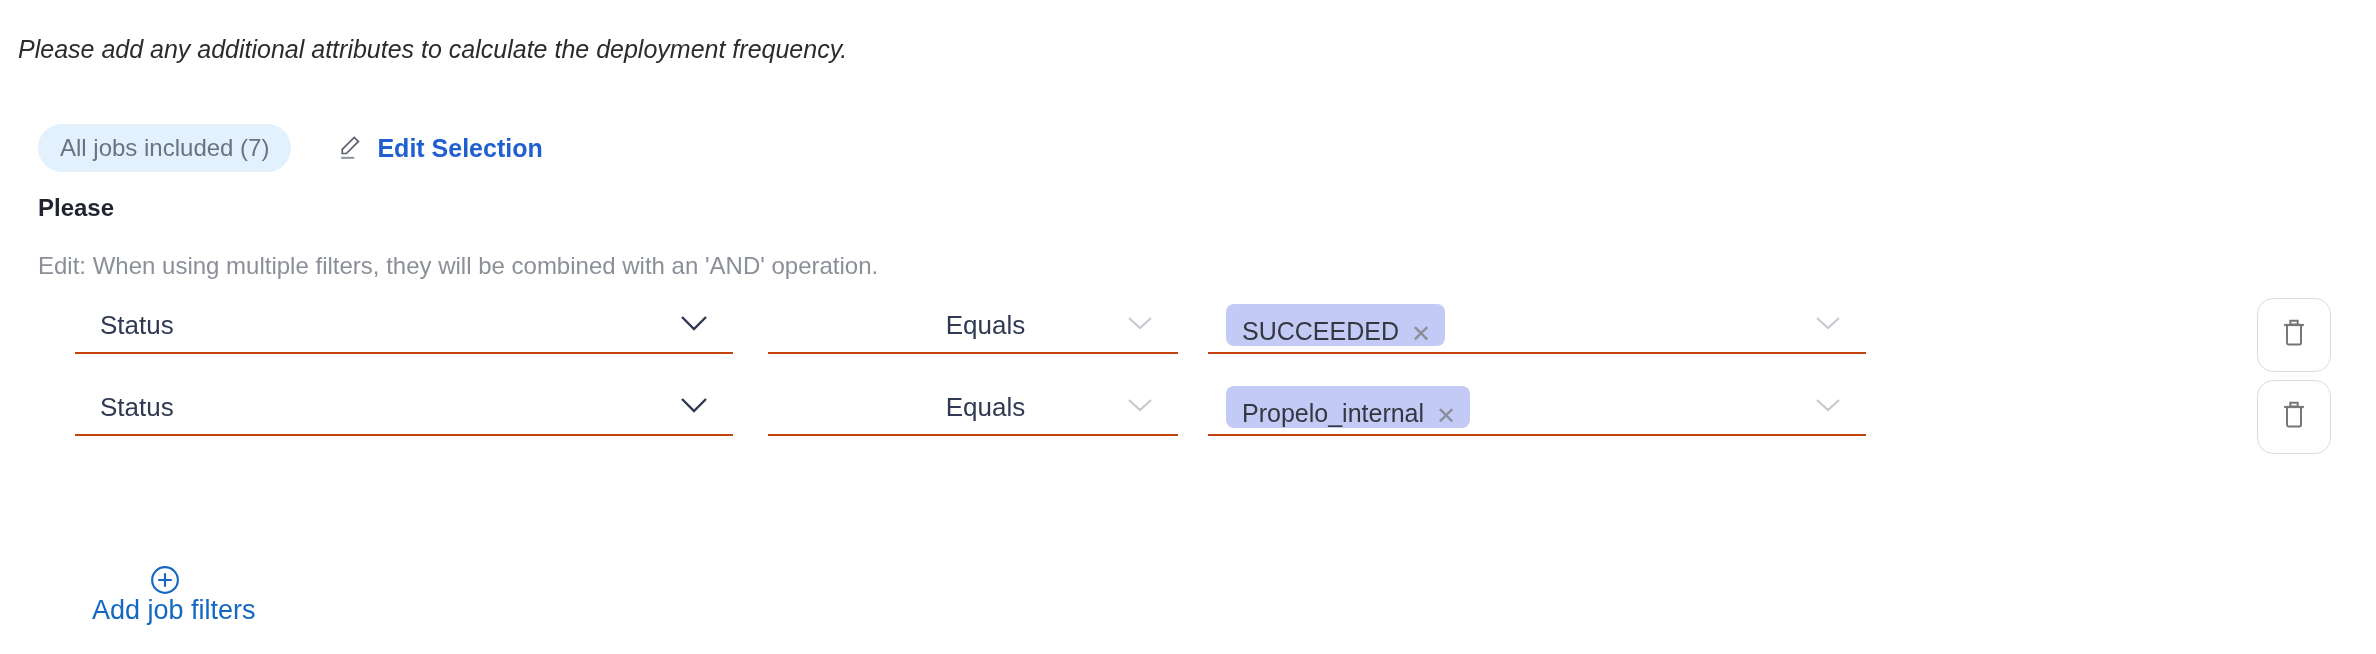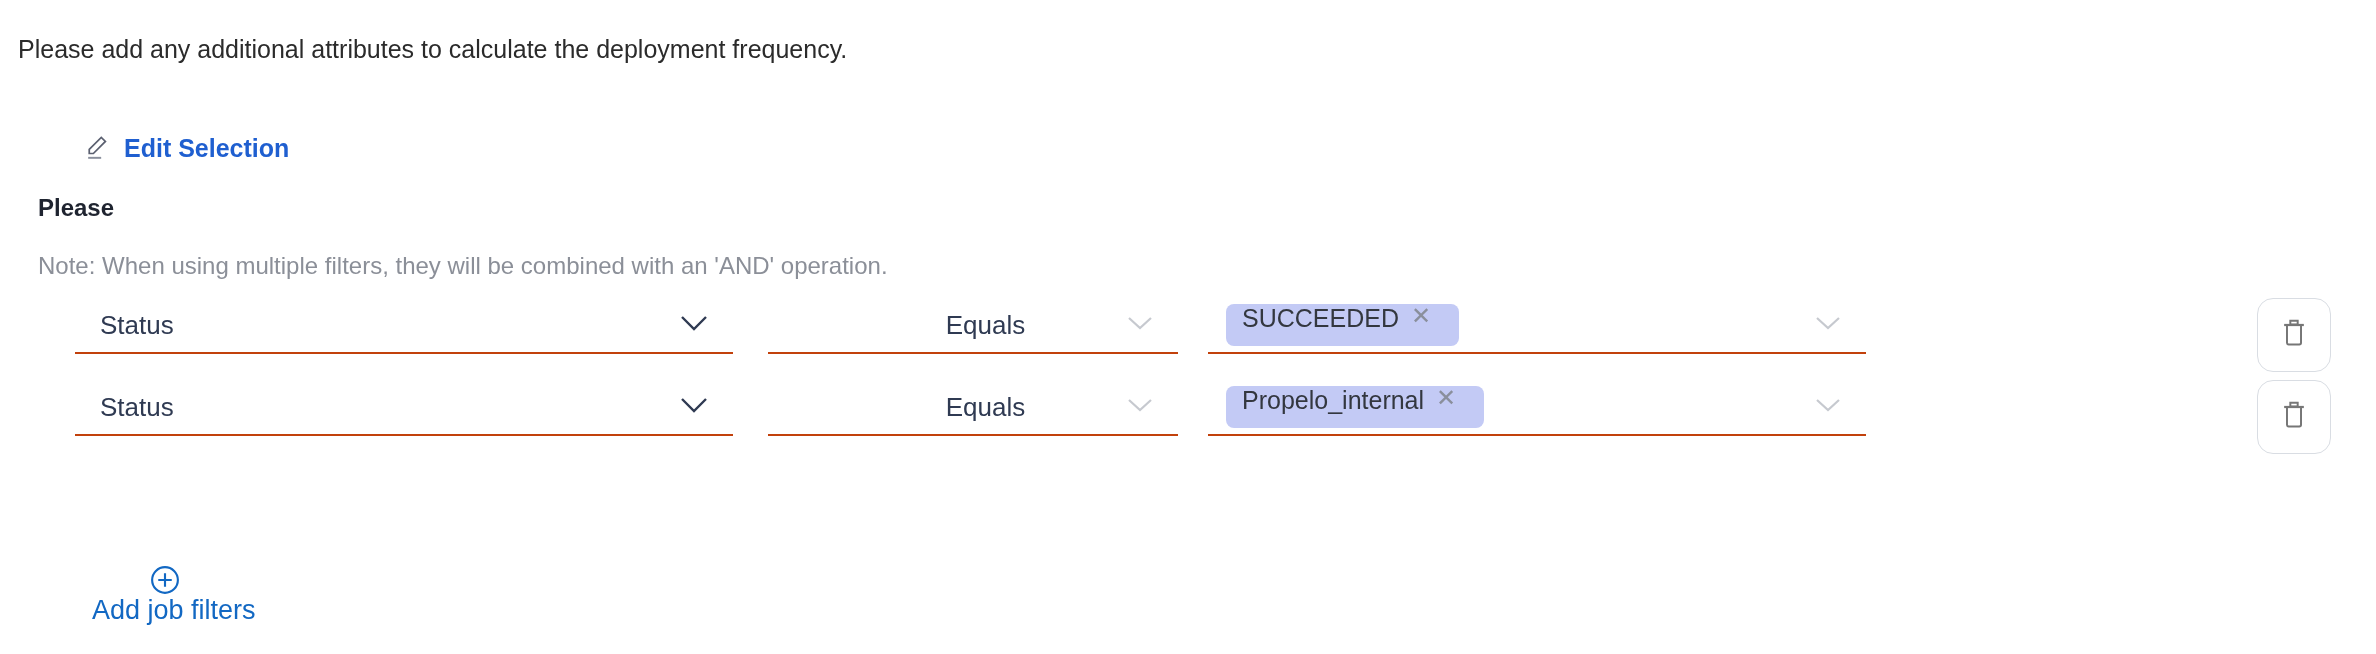"Please add any additional attributes" .intro { font-style: none -> italic }
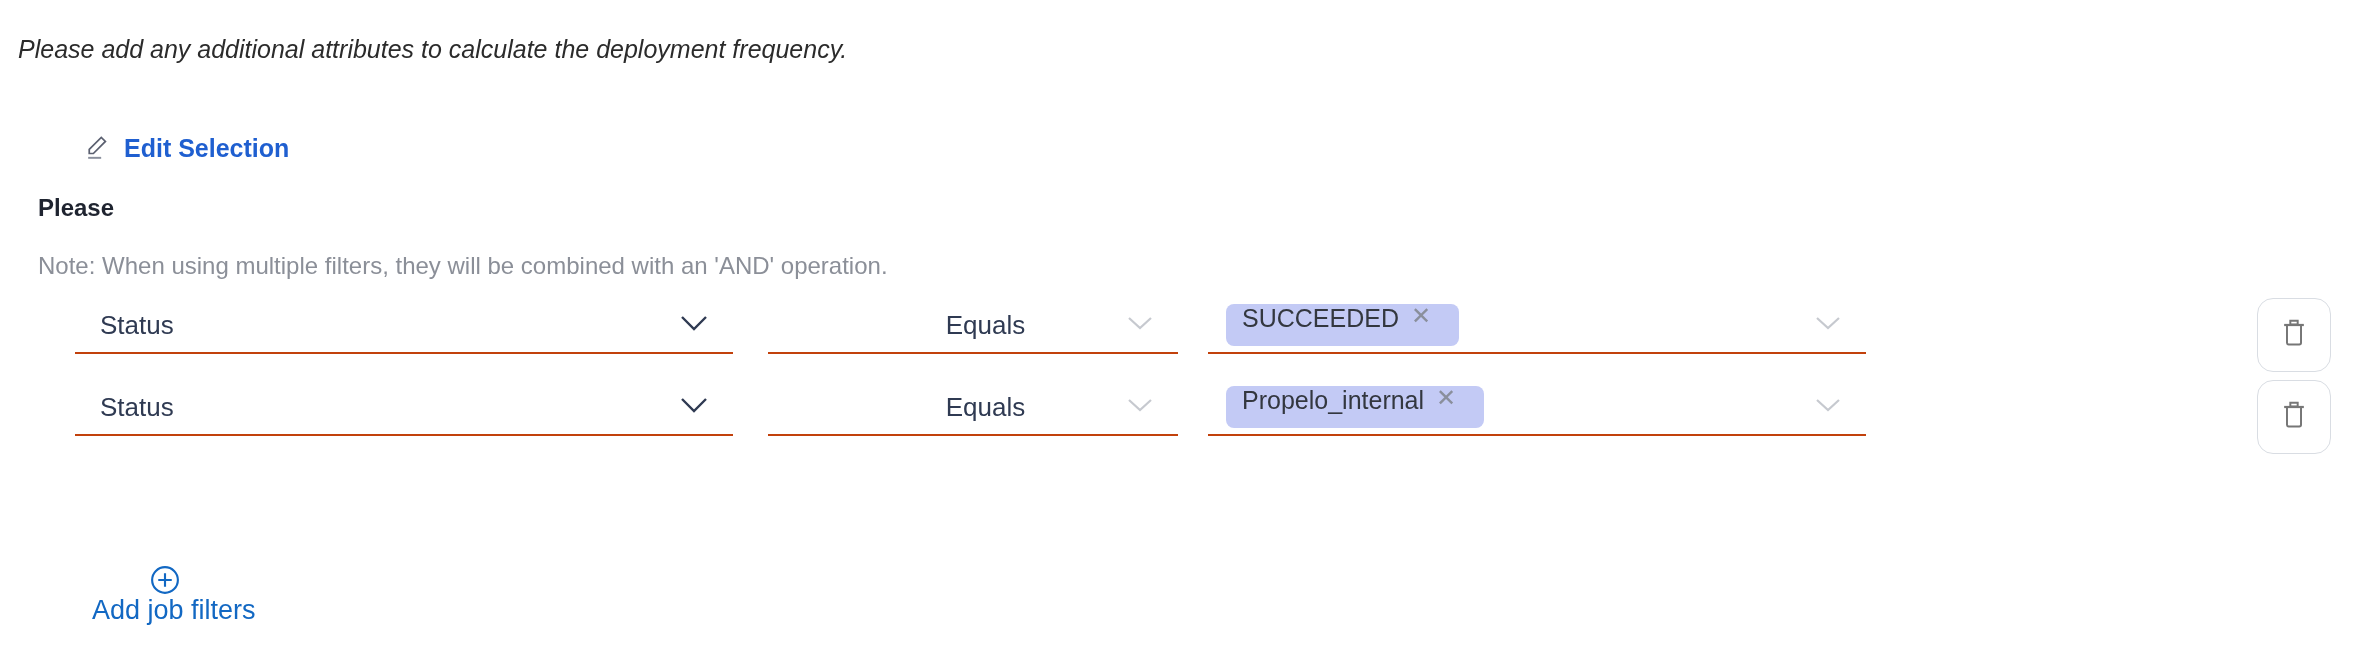"All jobs included (7)" div.jobs-chip { html: none -> <div>All jobs included (7)</div> }
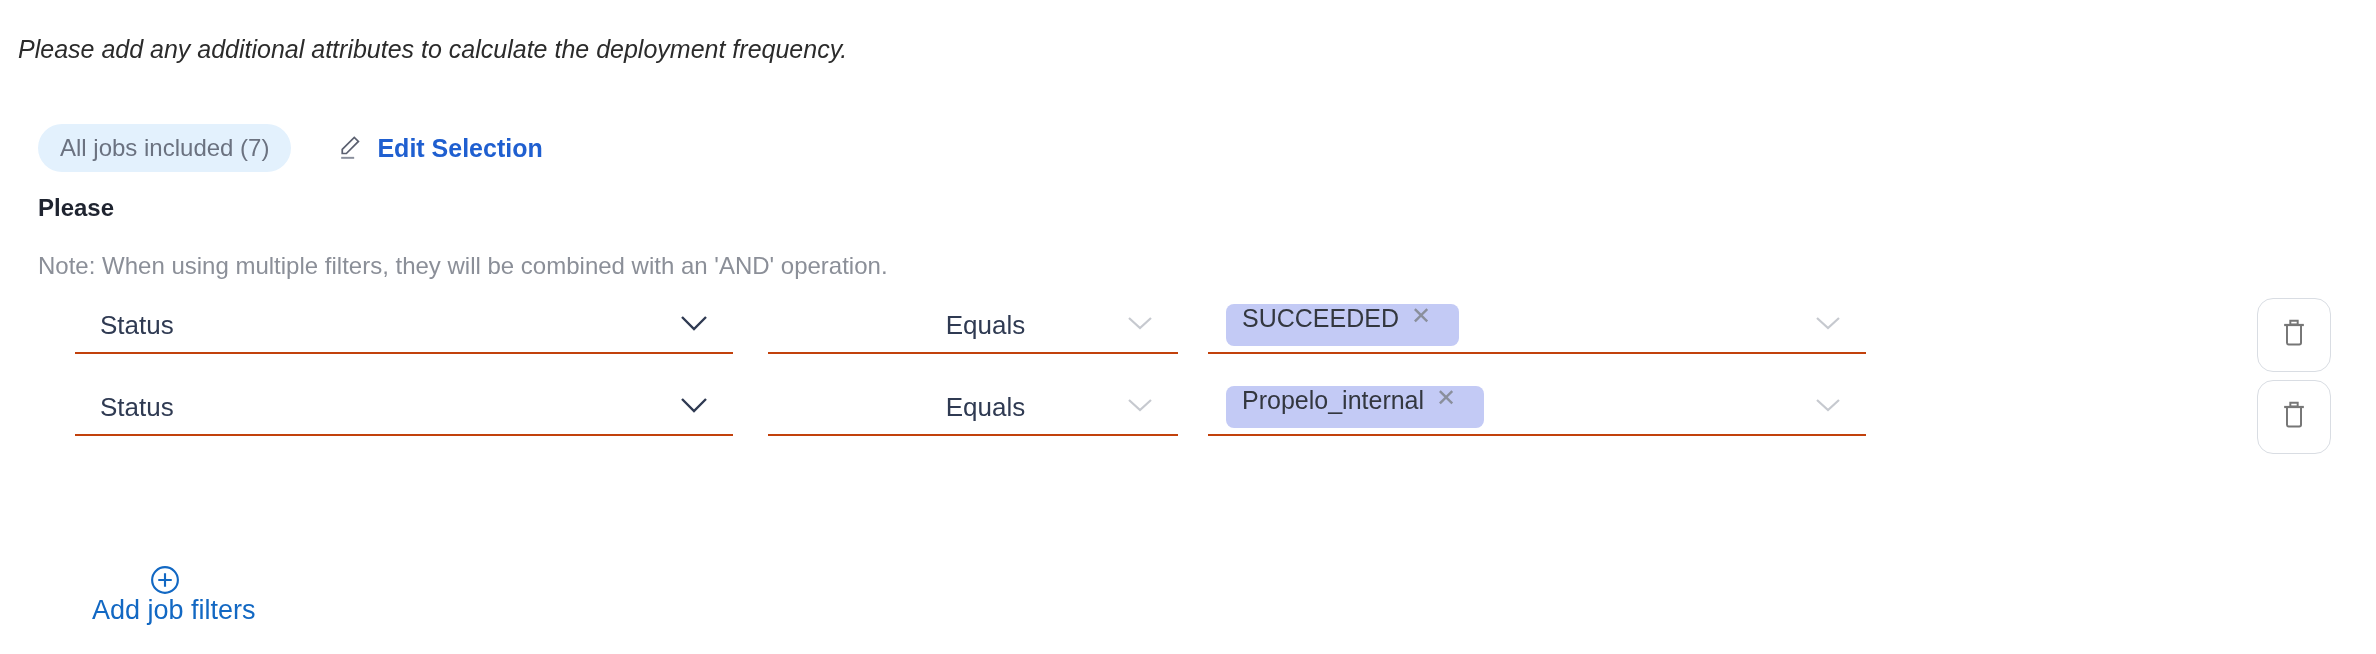"Note: When using multiple filters," div.filters-note { text: Note -> Edit }
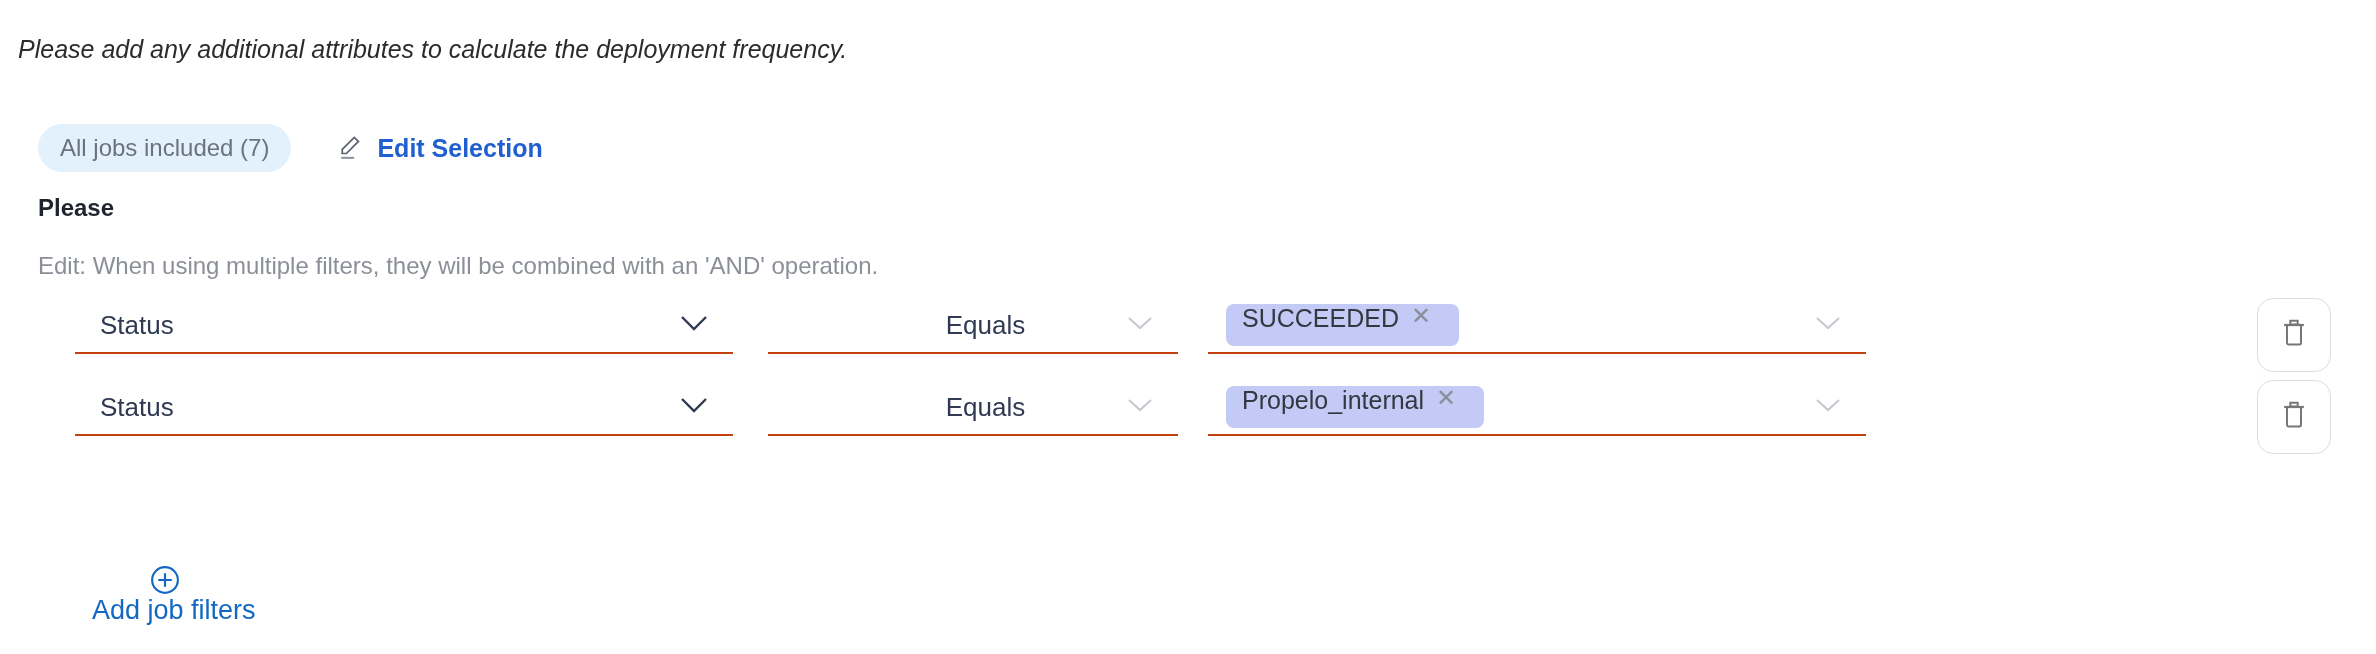"SUCCEEDED" .chip { align-items: flex-start -> flex-end; padding: 0 28px 0 16px -> 0 14px 0 16px }
